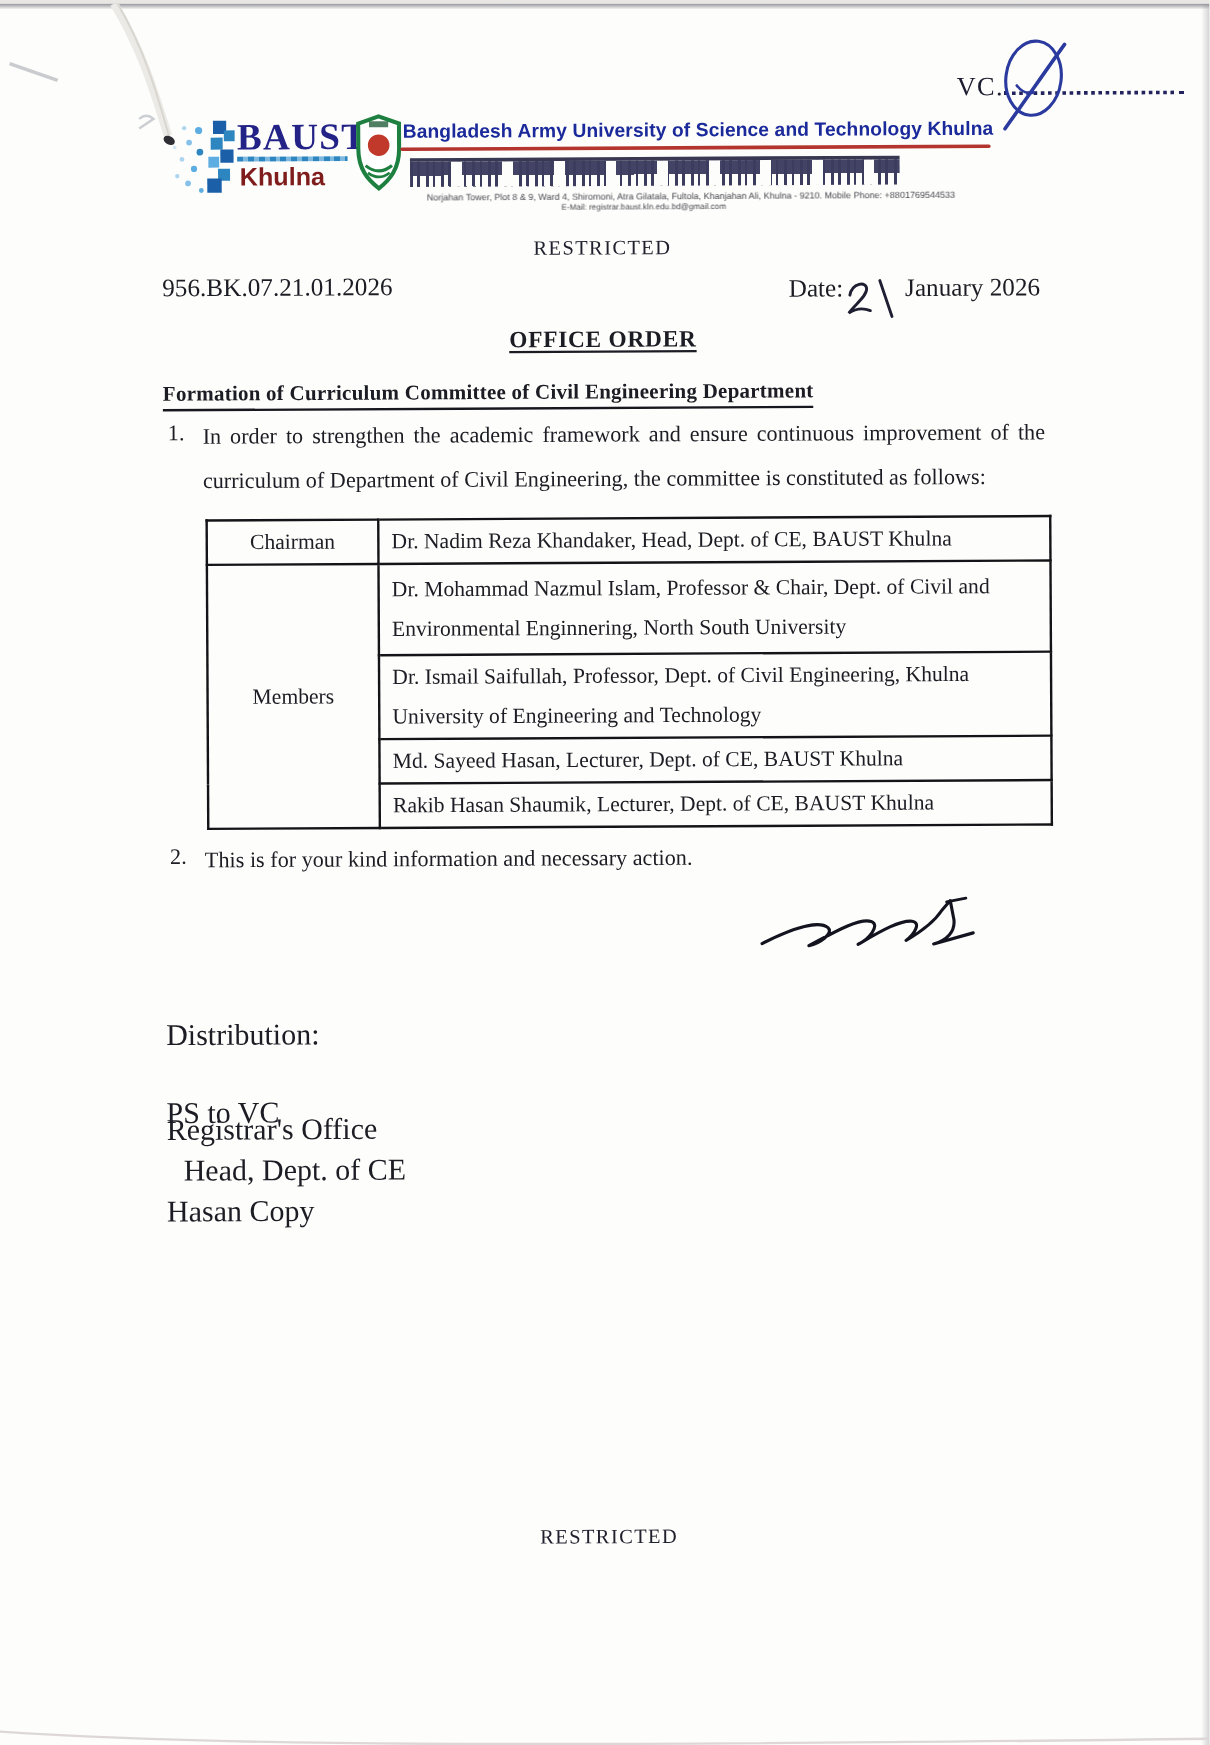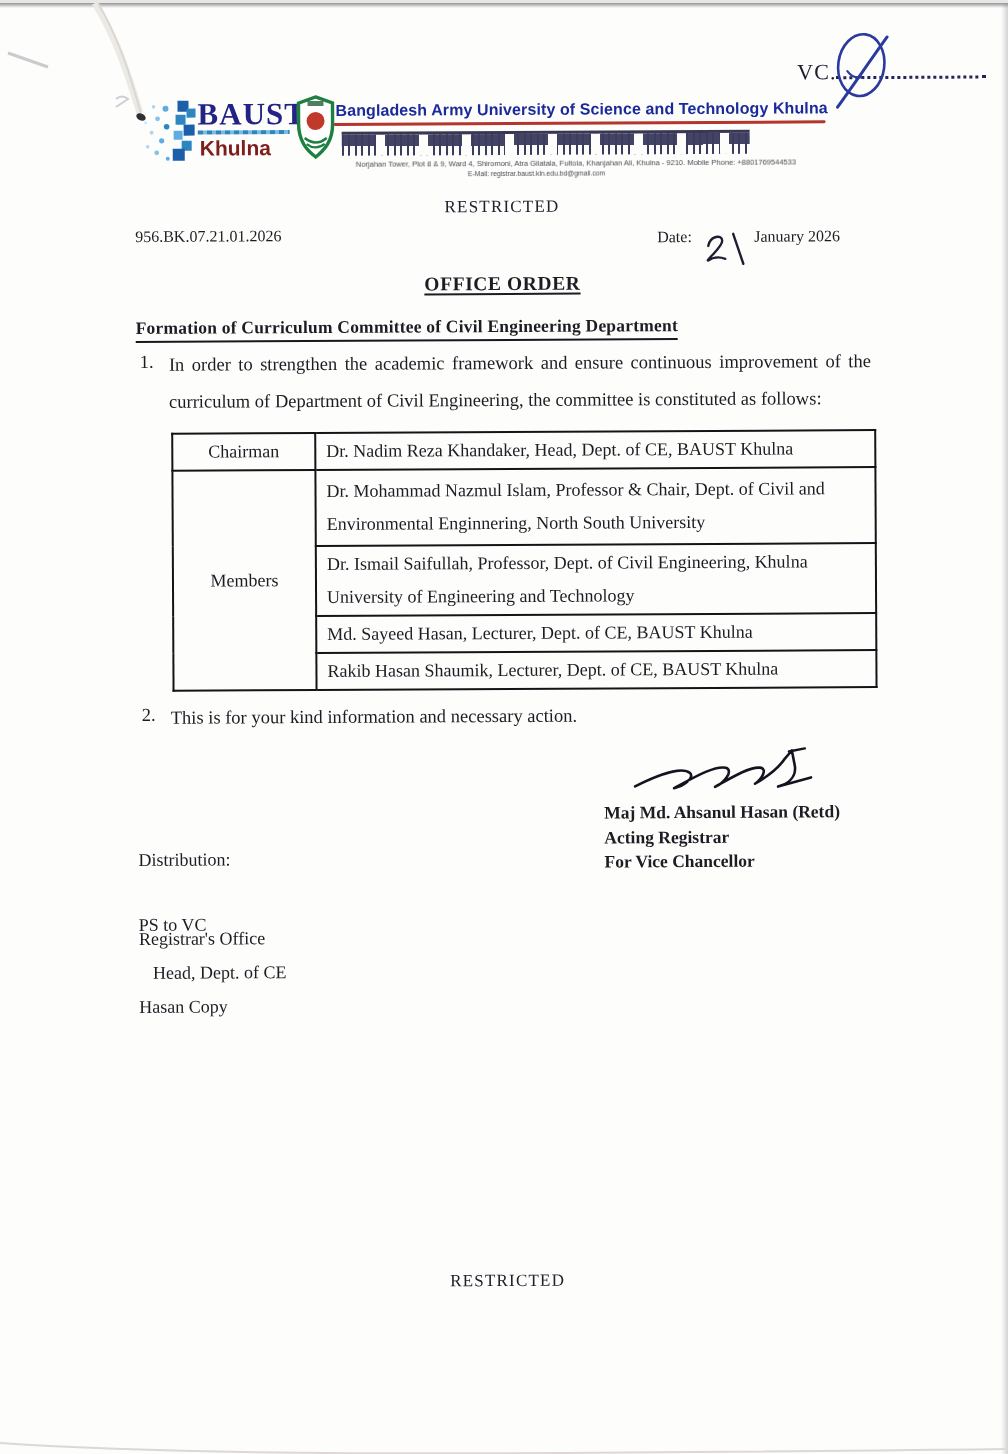"956.BK.07.21.01.2026" .serif17 { font-size: 16px -> 21px }
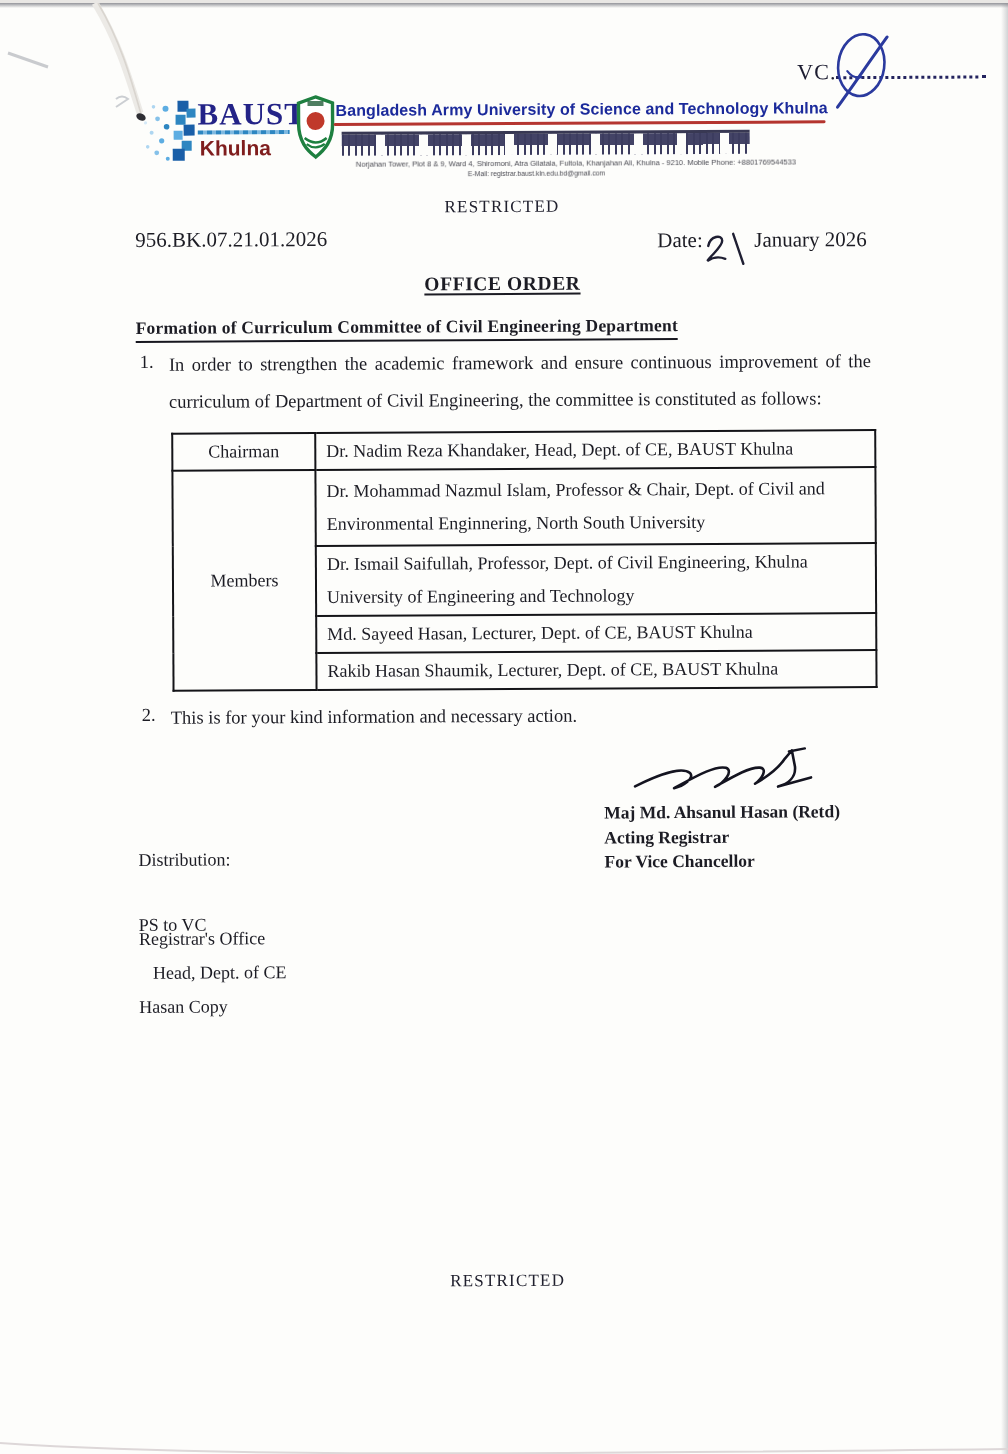"Maj Md. Ahsanul Hasan (Retd)" div.abs { html: <div> <div>Maj Md. Ahsanul Hasan (Retd)</div> <div>Acting Registrar</div> <div>For Vice Chancellor</div> </div> -> none }
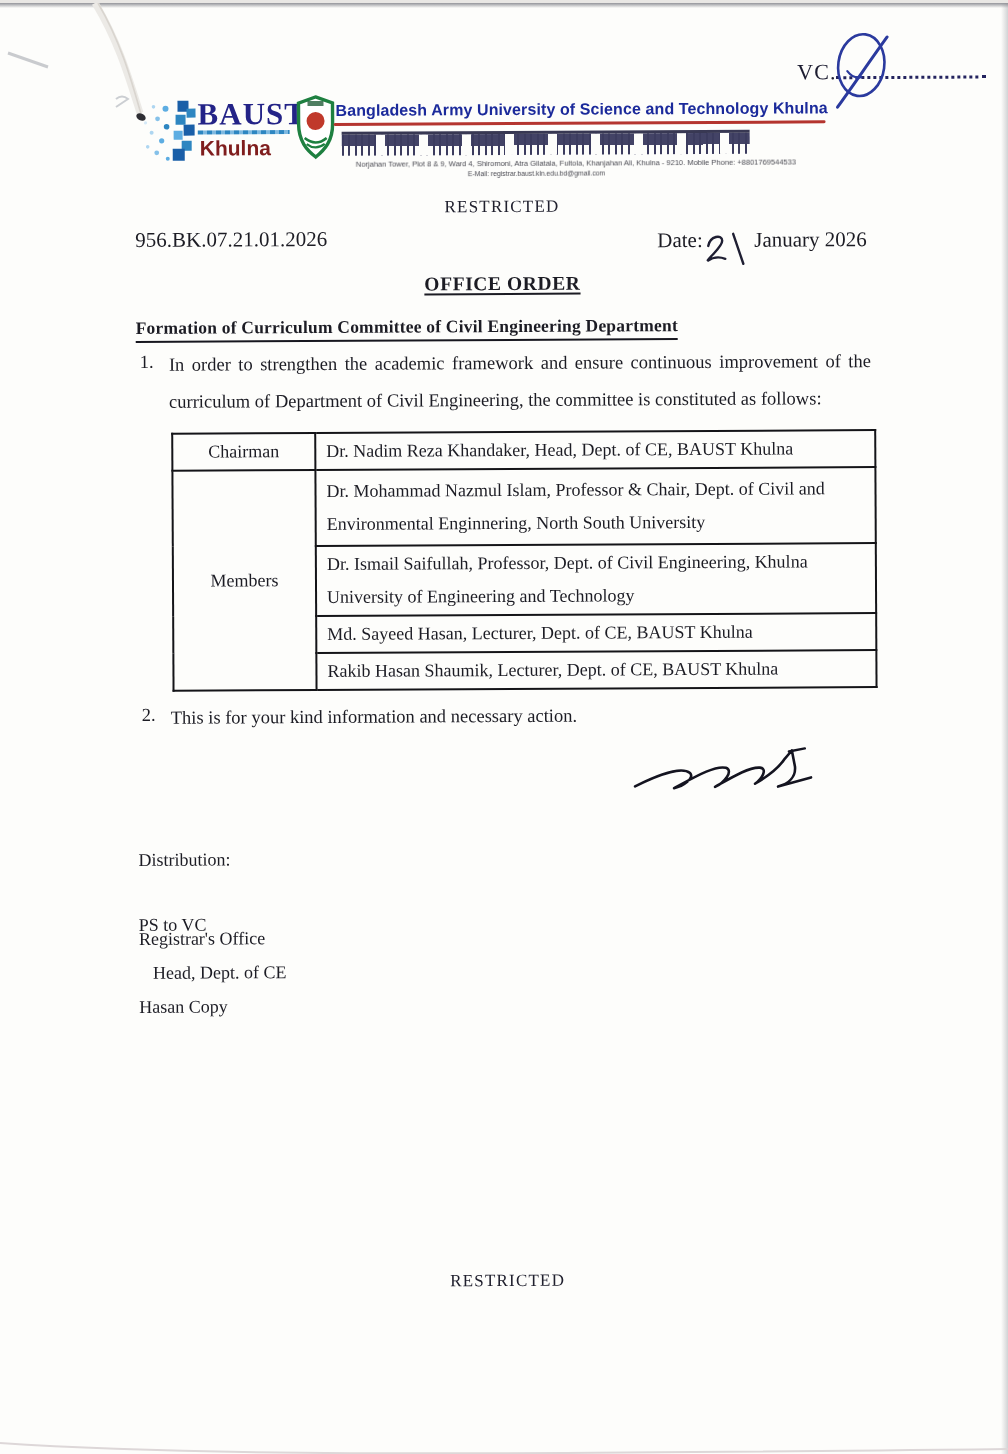"Distribution:" .dist-item { font-size: 18px -> 25px }
